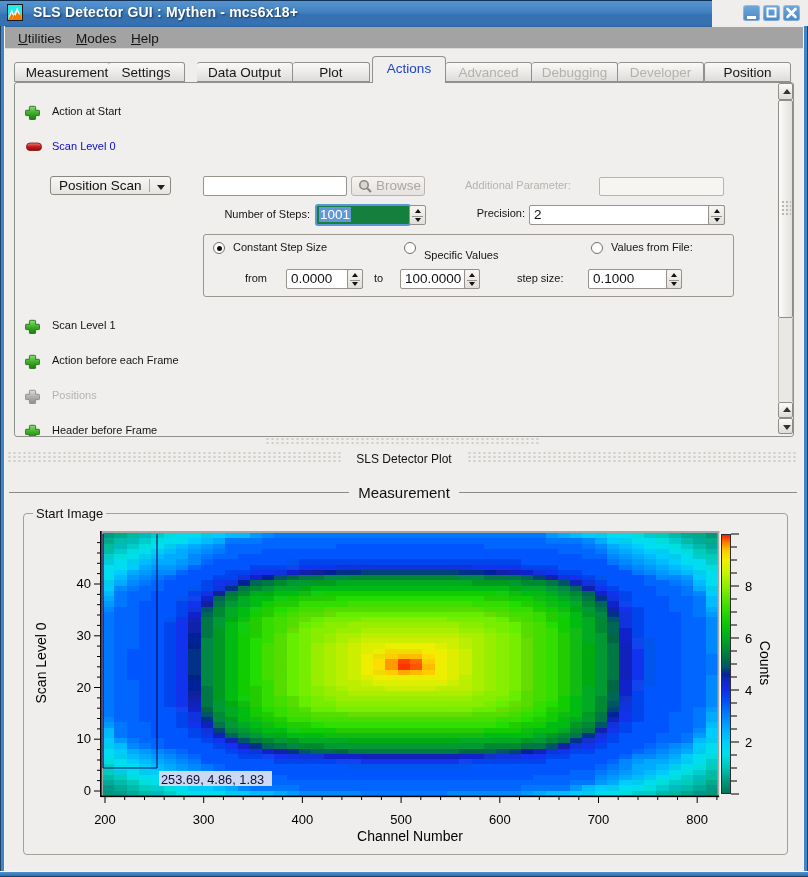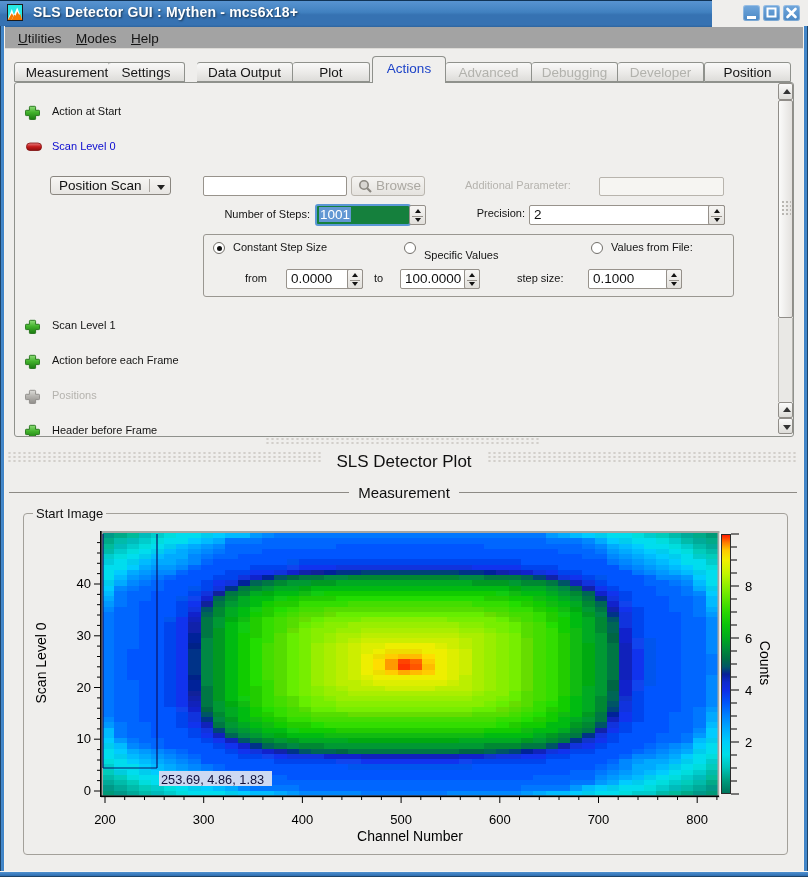"SLS Detector Plot" #docklbl { font-size: 17px -> 12px }
